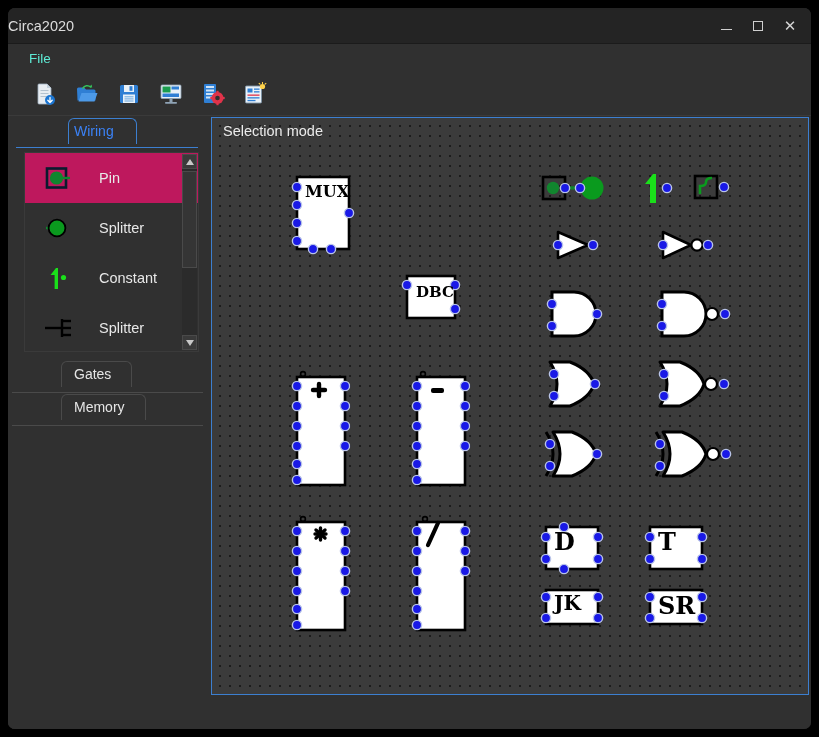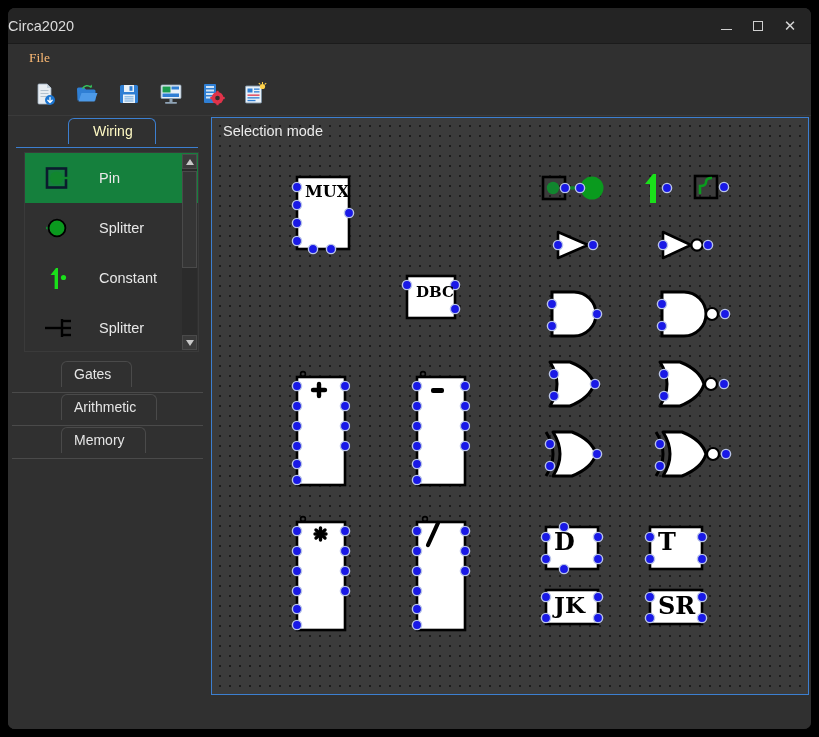"File" .menu-item { color: #fdba74 -> #5eead4; font-family: Liberation Serif, serif -> none }
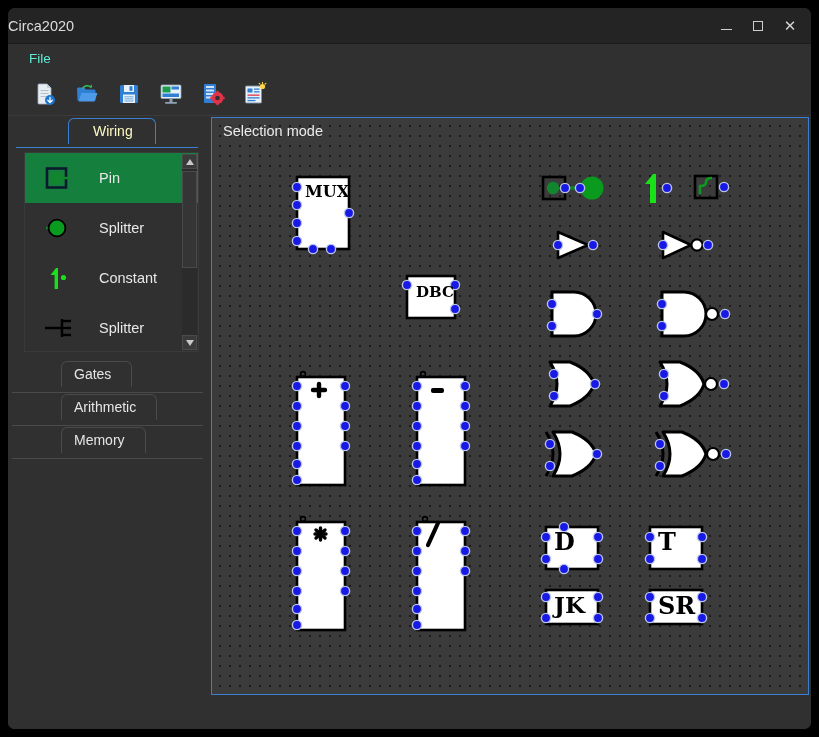"Wiring" .tab { color: #fef9c3 -> #3b82f6; padding: 4px 22px 5px 24px -> 4px 22px 5px 5px }
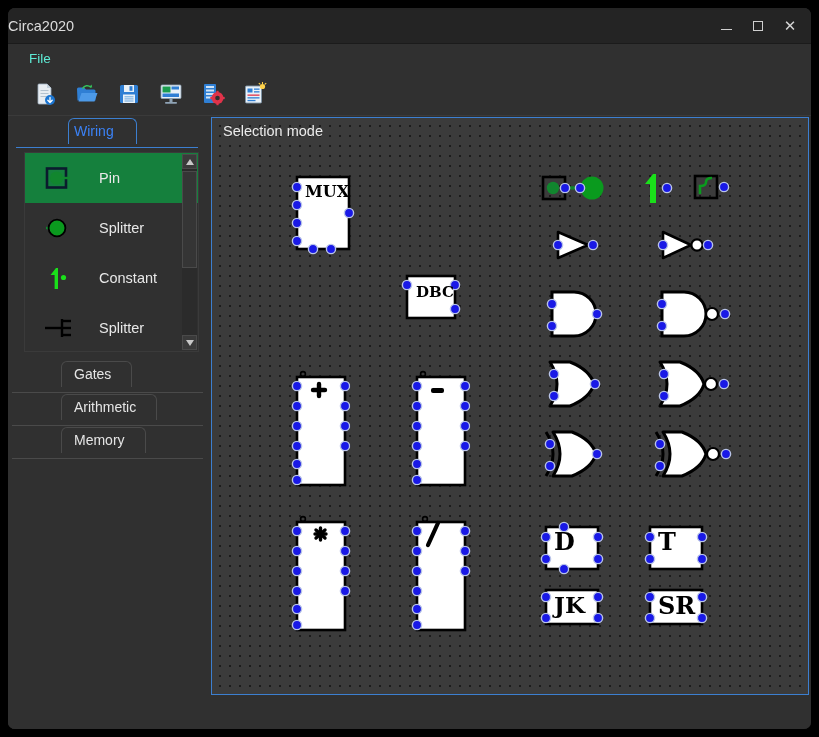"Pin" .list-item.selected { background: #15803d -> #be185d }
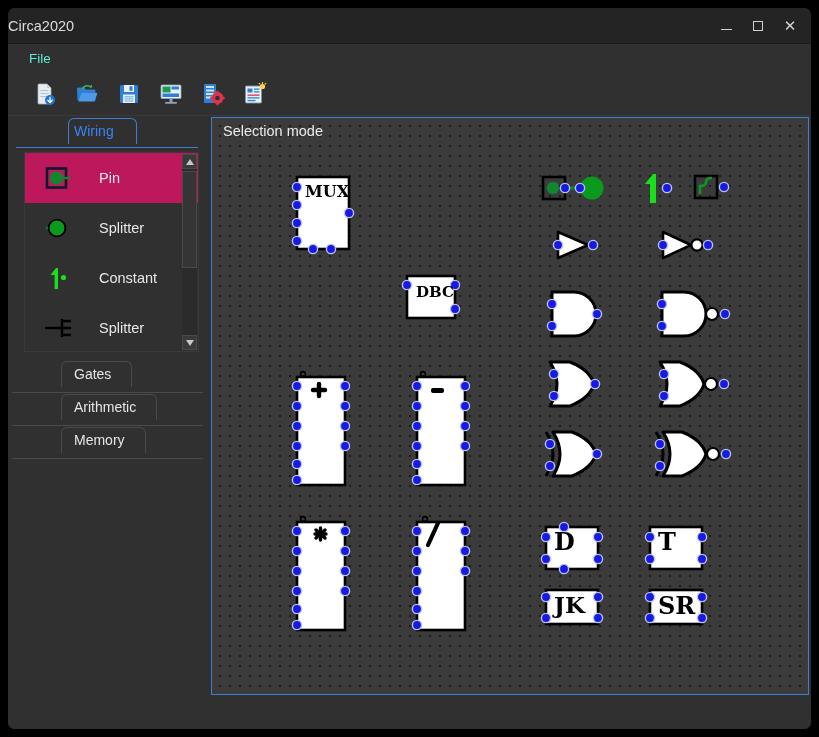"Arithmetic" div.cat-tab-wrap { html: <div> <div></div> <div>Arithmetic</div> </div> -> none }
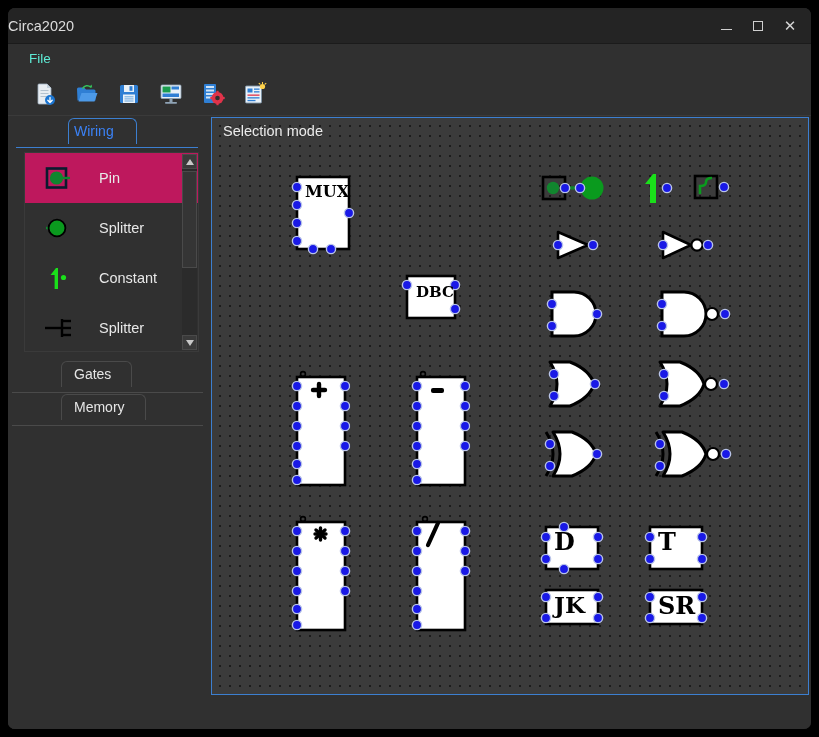"JK" span.comp-label { font-size: 23px -> 20px }
